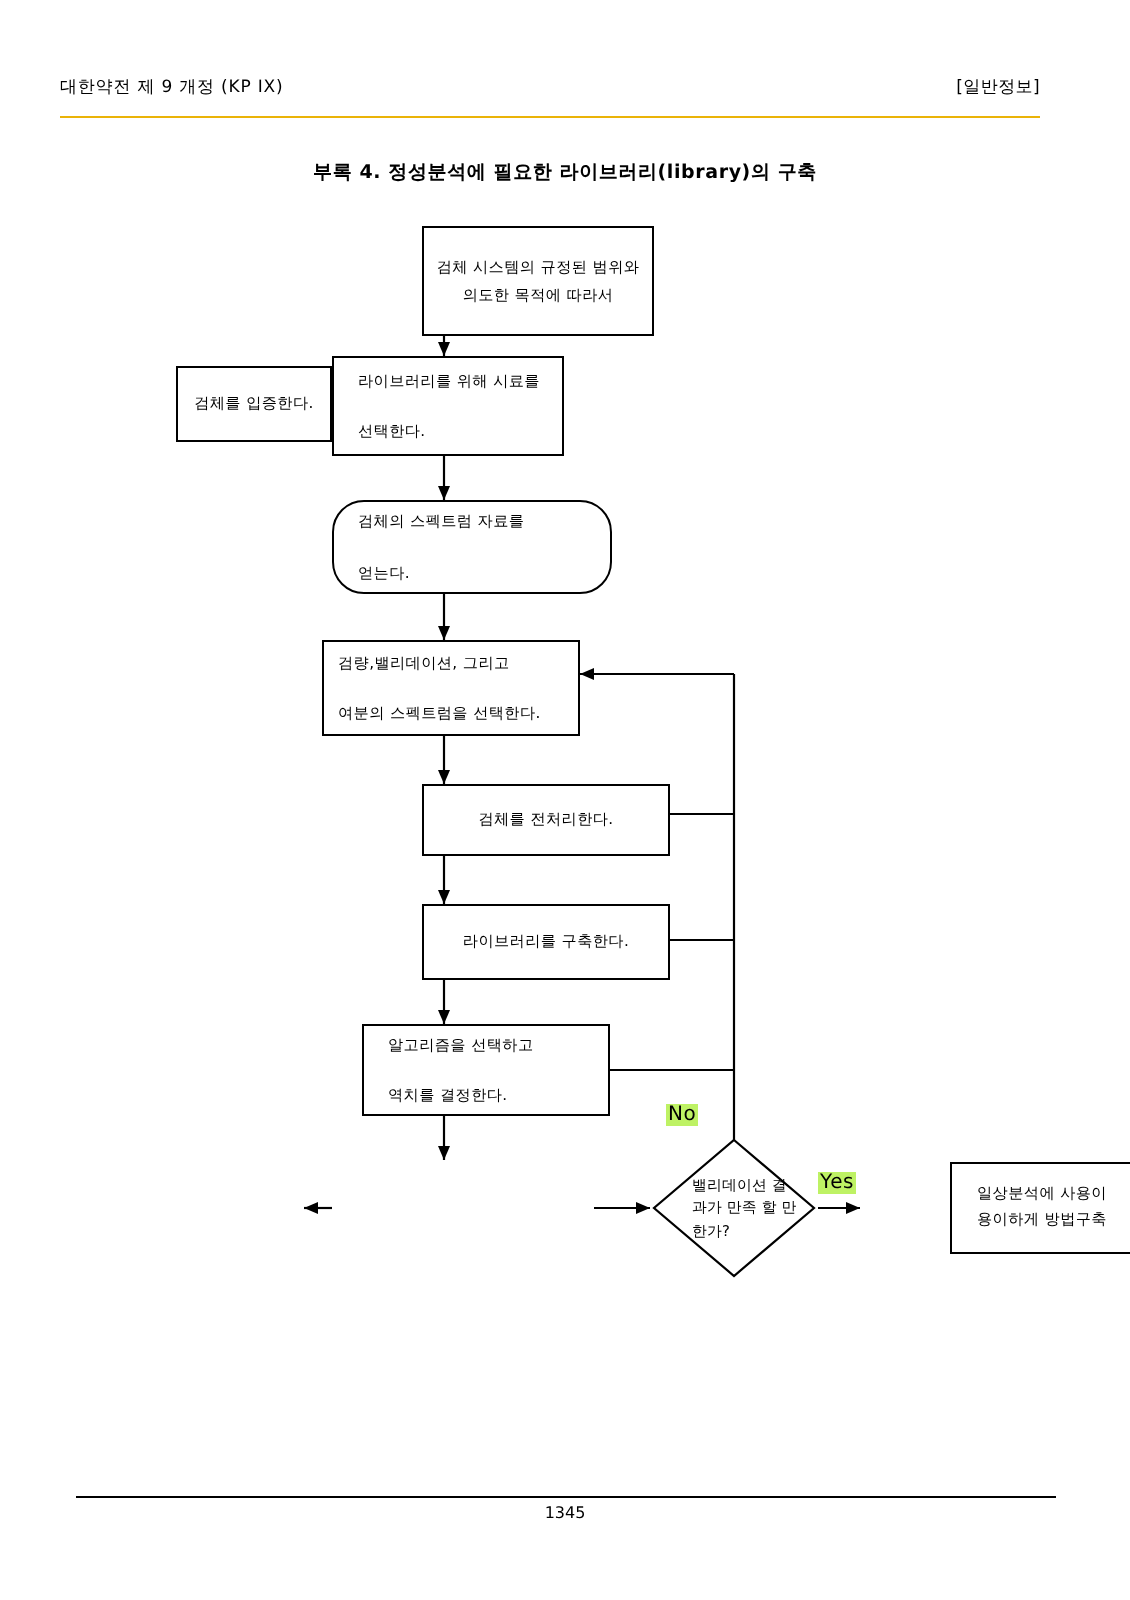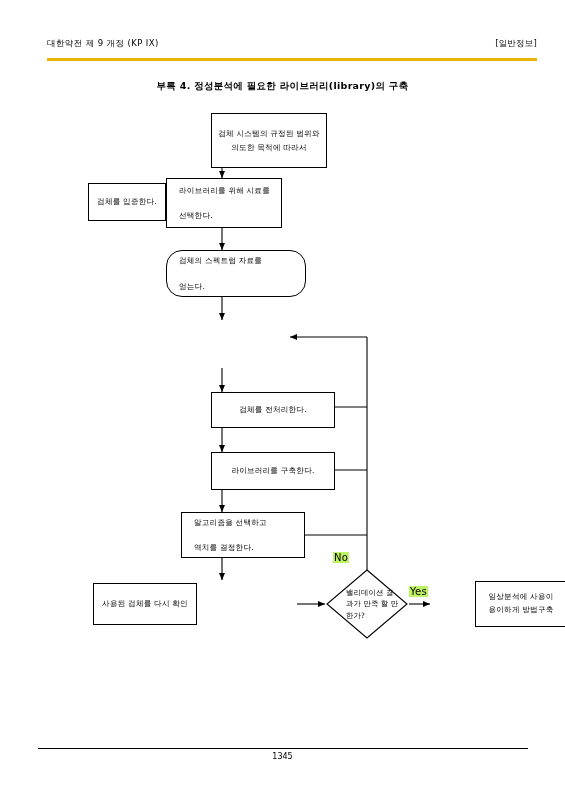"대한약전 제 9 개정 (KP" #header { border-bottom: 3px solid #eab308 -> 1px solid #eab308; left: 47px -> 30px }
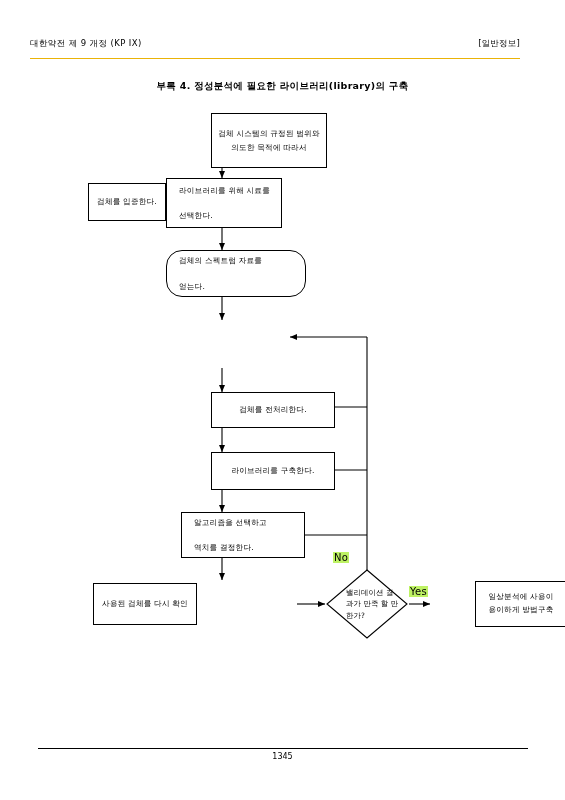"검량,밸리데이션, 그리고" div.node { html: none -> <div> <span>검량,밸리데이션, 그리고</span> <span>여분의 스펙트럼을 선택한다.</span> </div> }
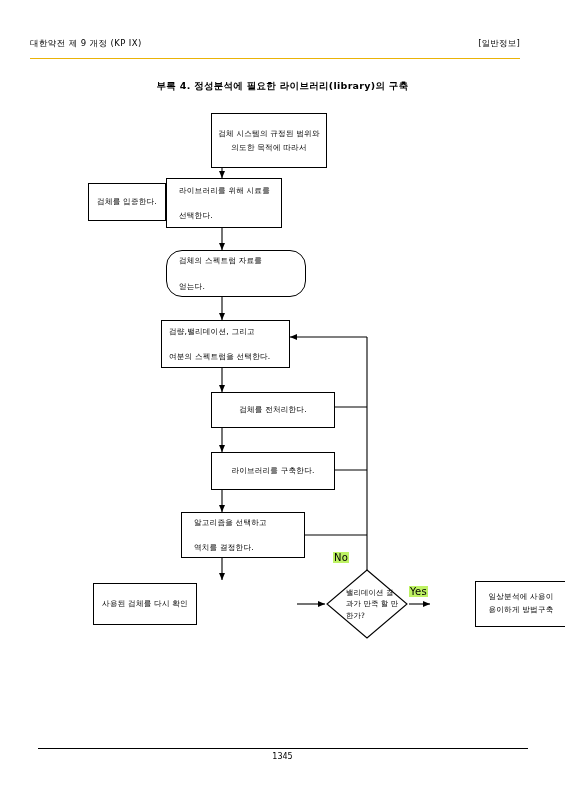"사용된 검체를 다시 확인" div.node { html: <div> <span>사용된 검체를 다시 확인</span> </div> -> none }
